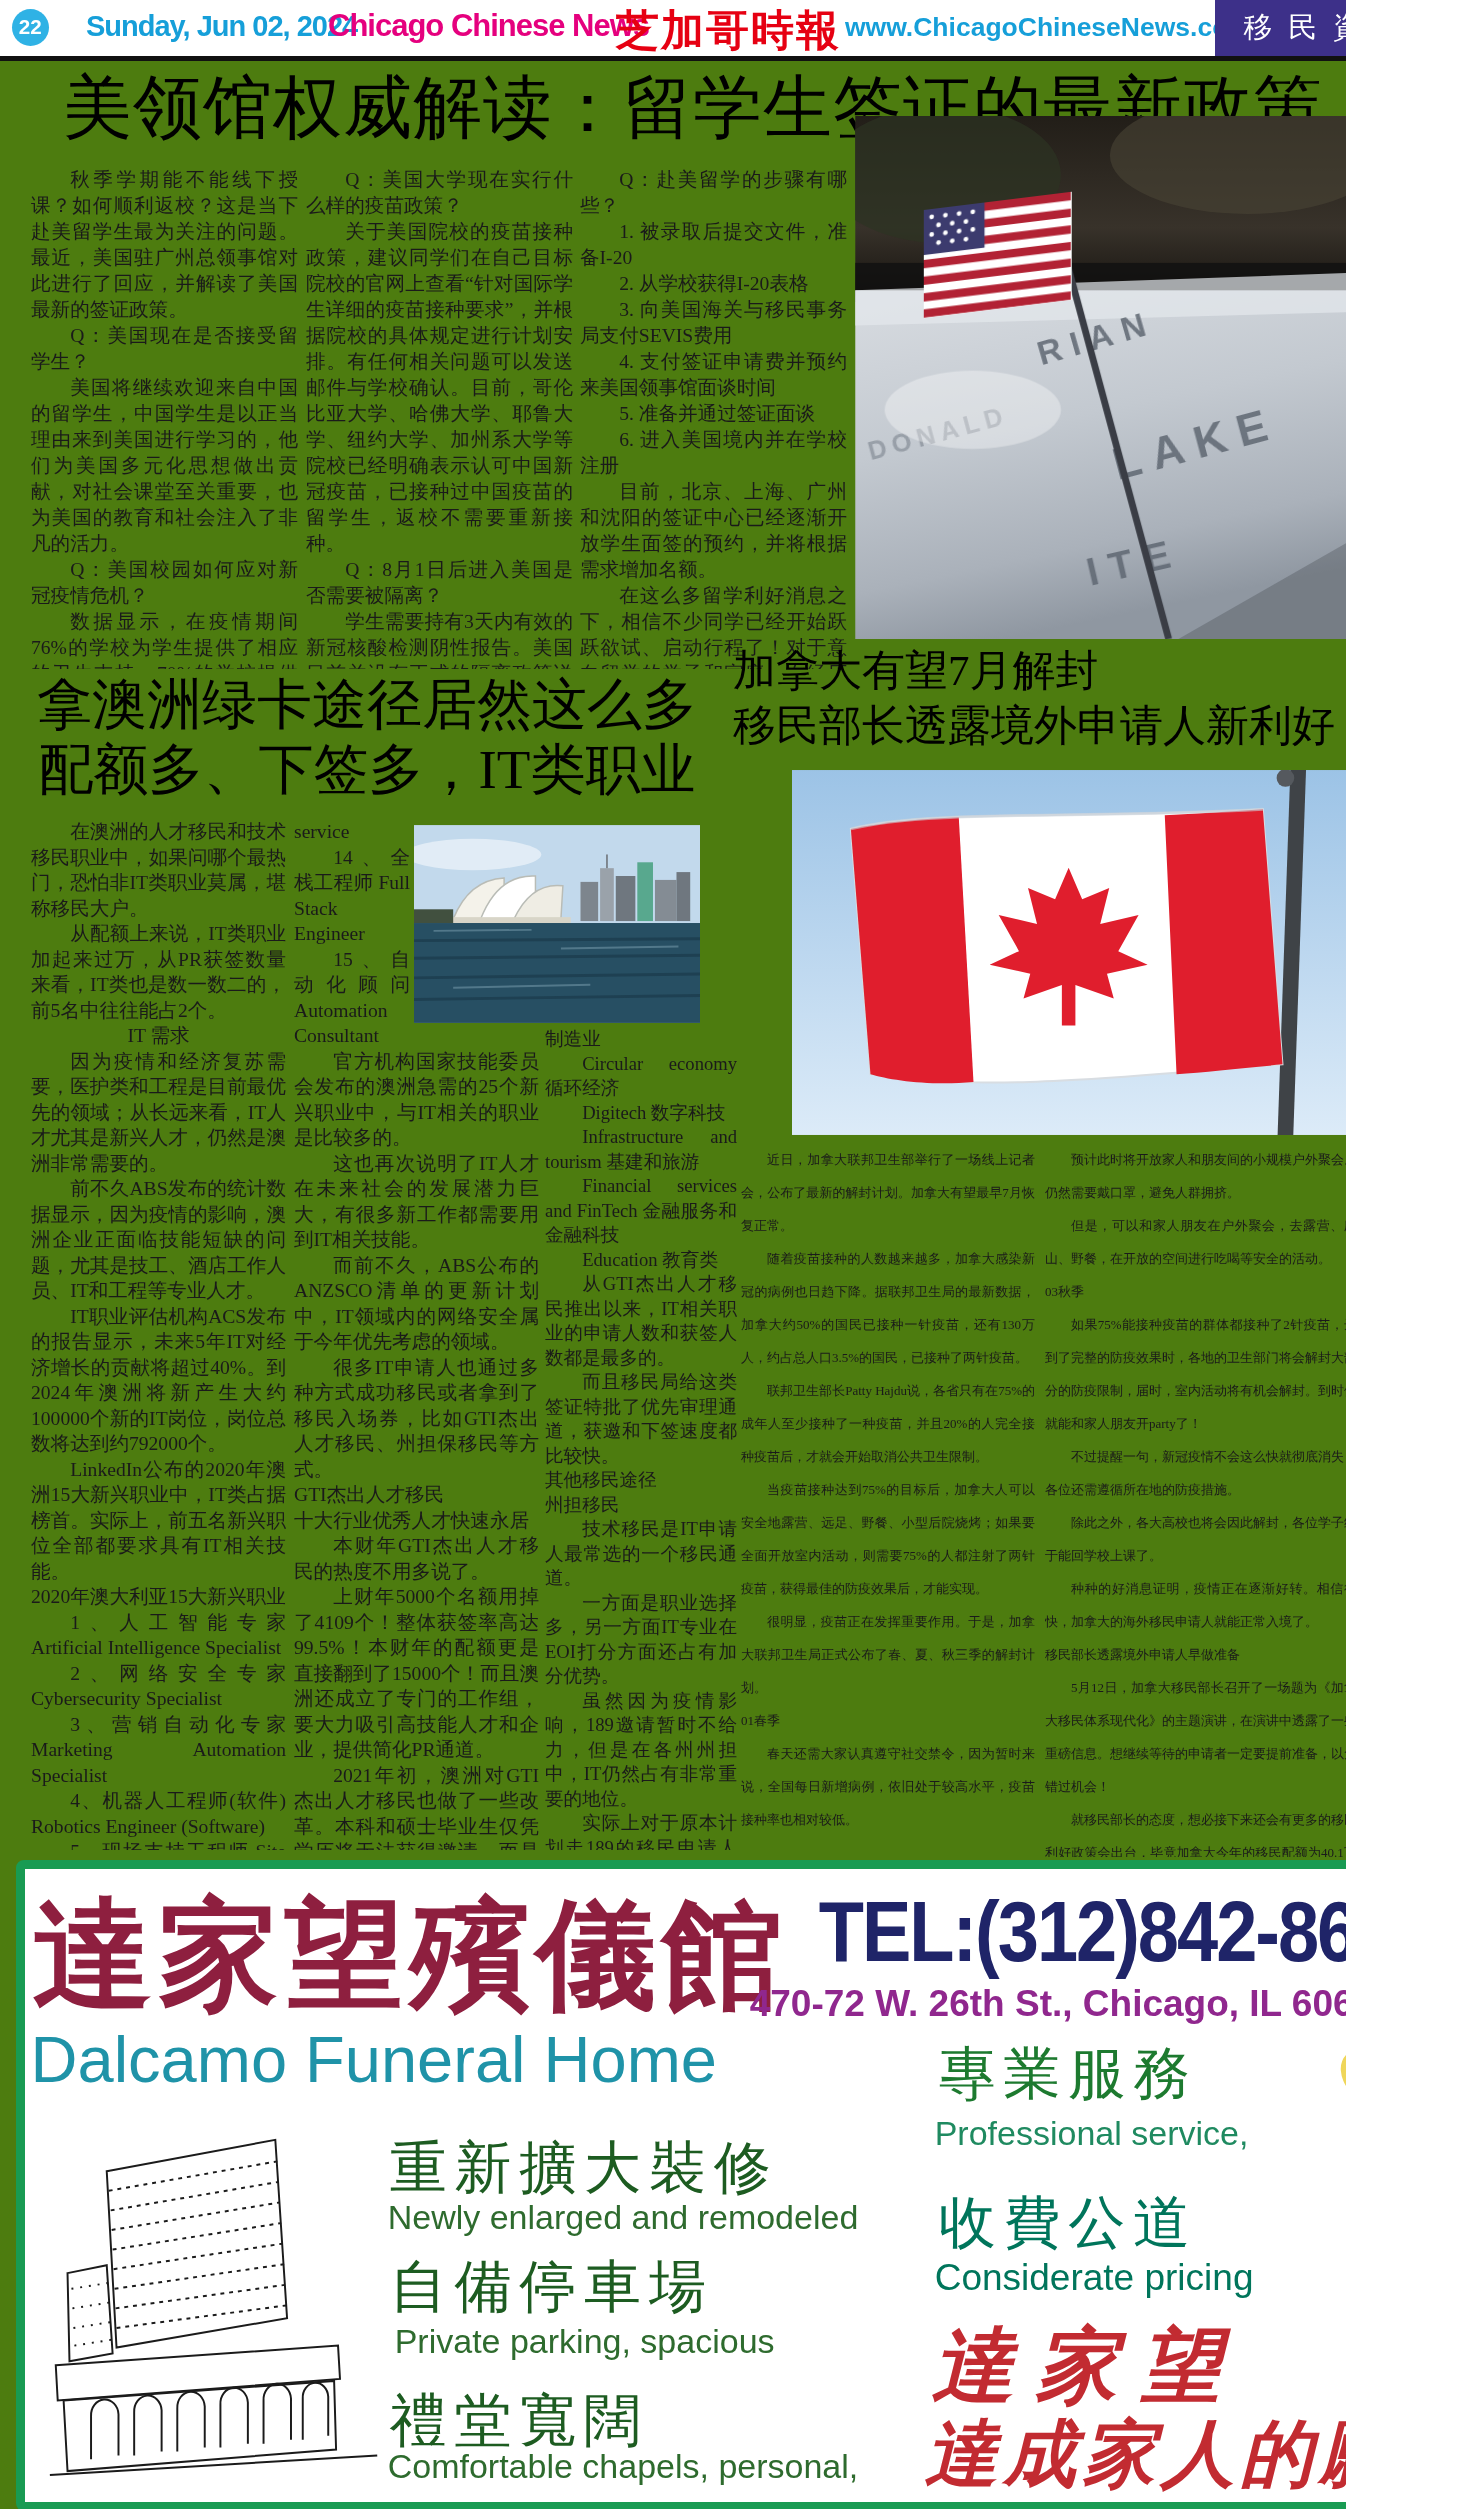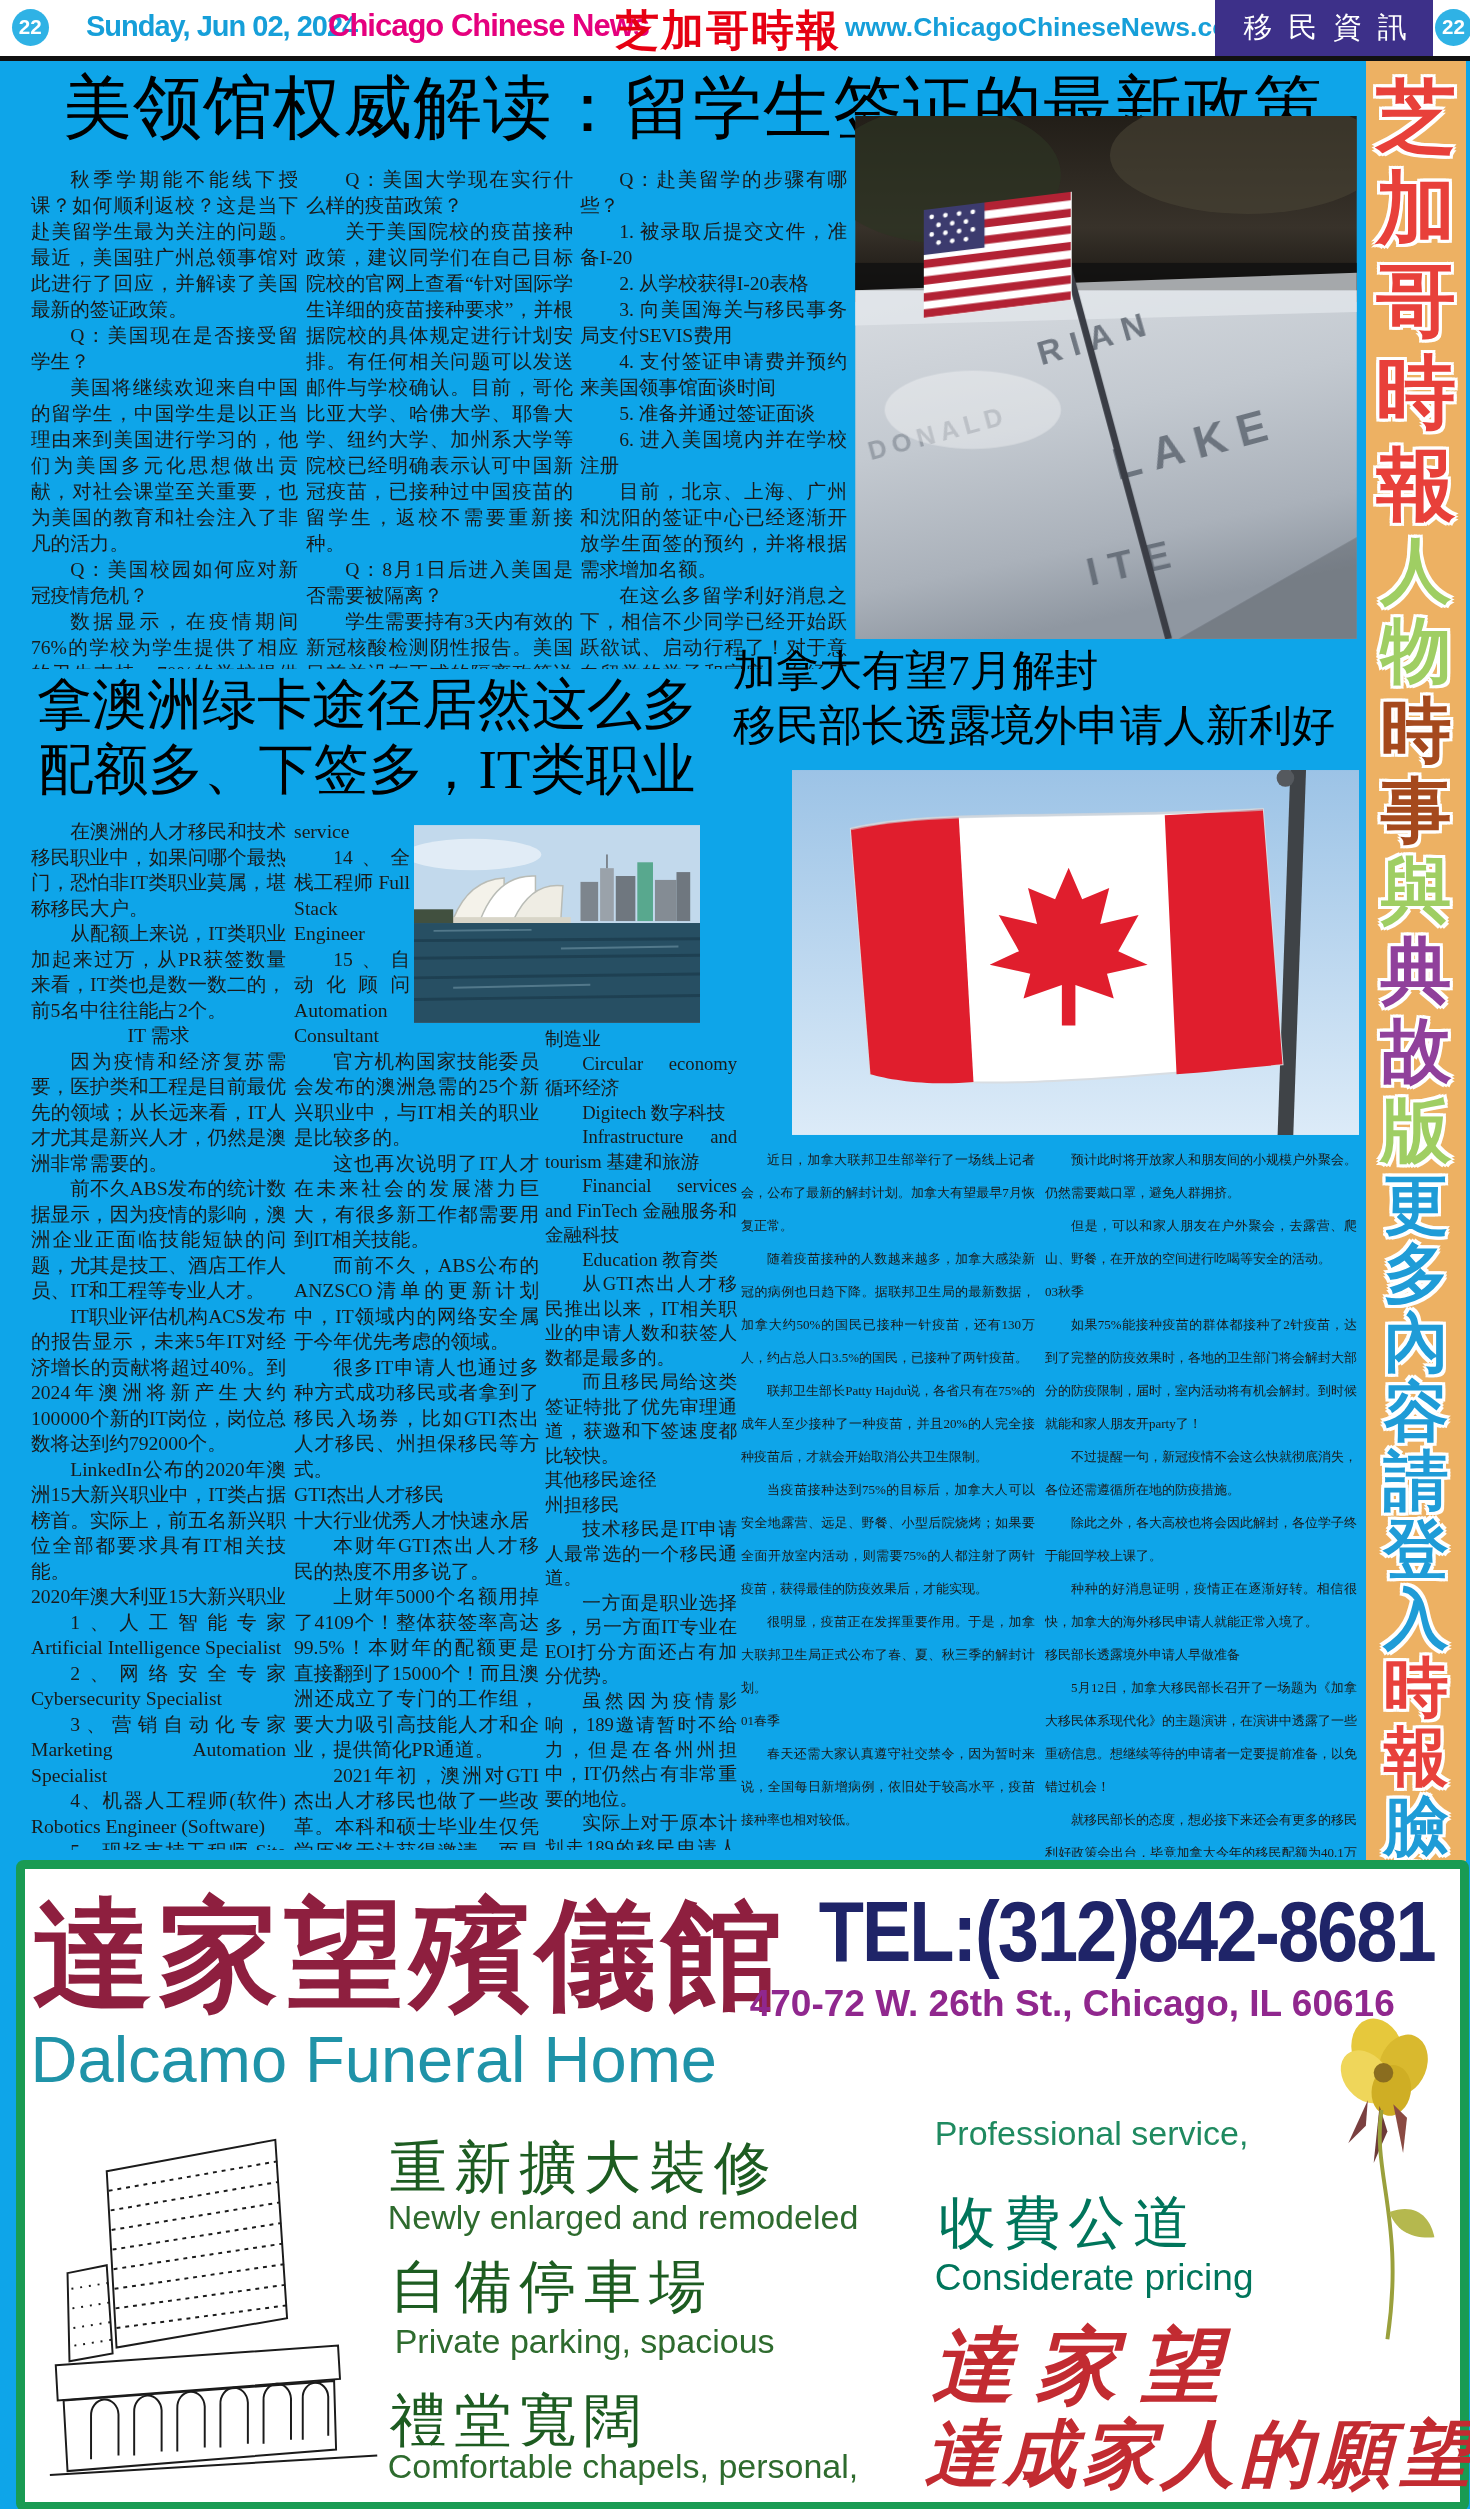"22" .page { background: #0ea5e9 -> #4d7c0f; width: 1470px -> 1346px }
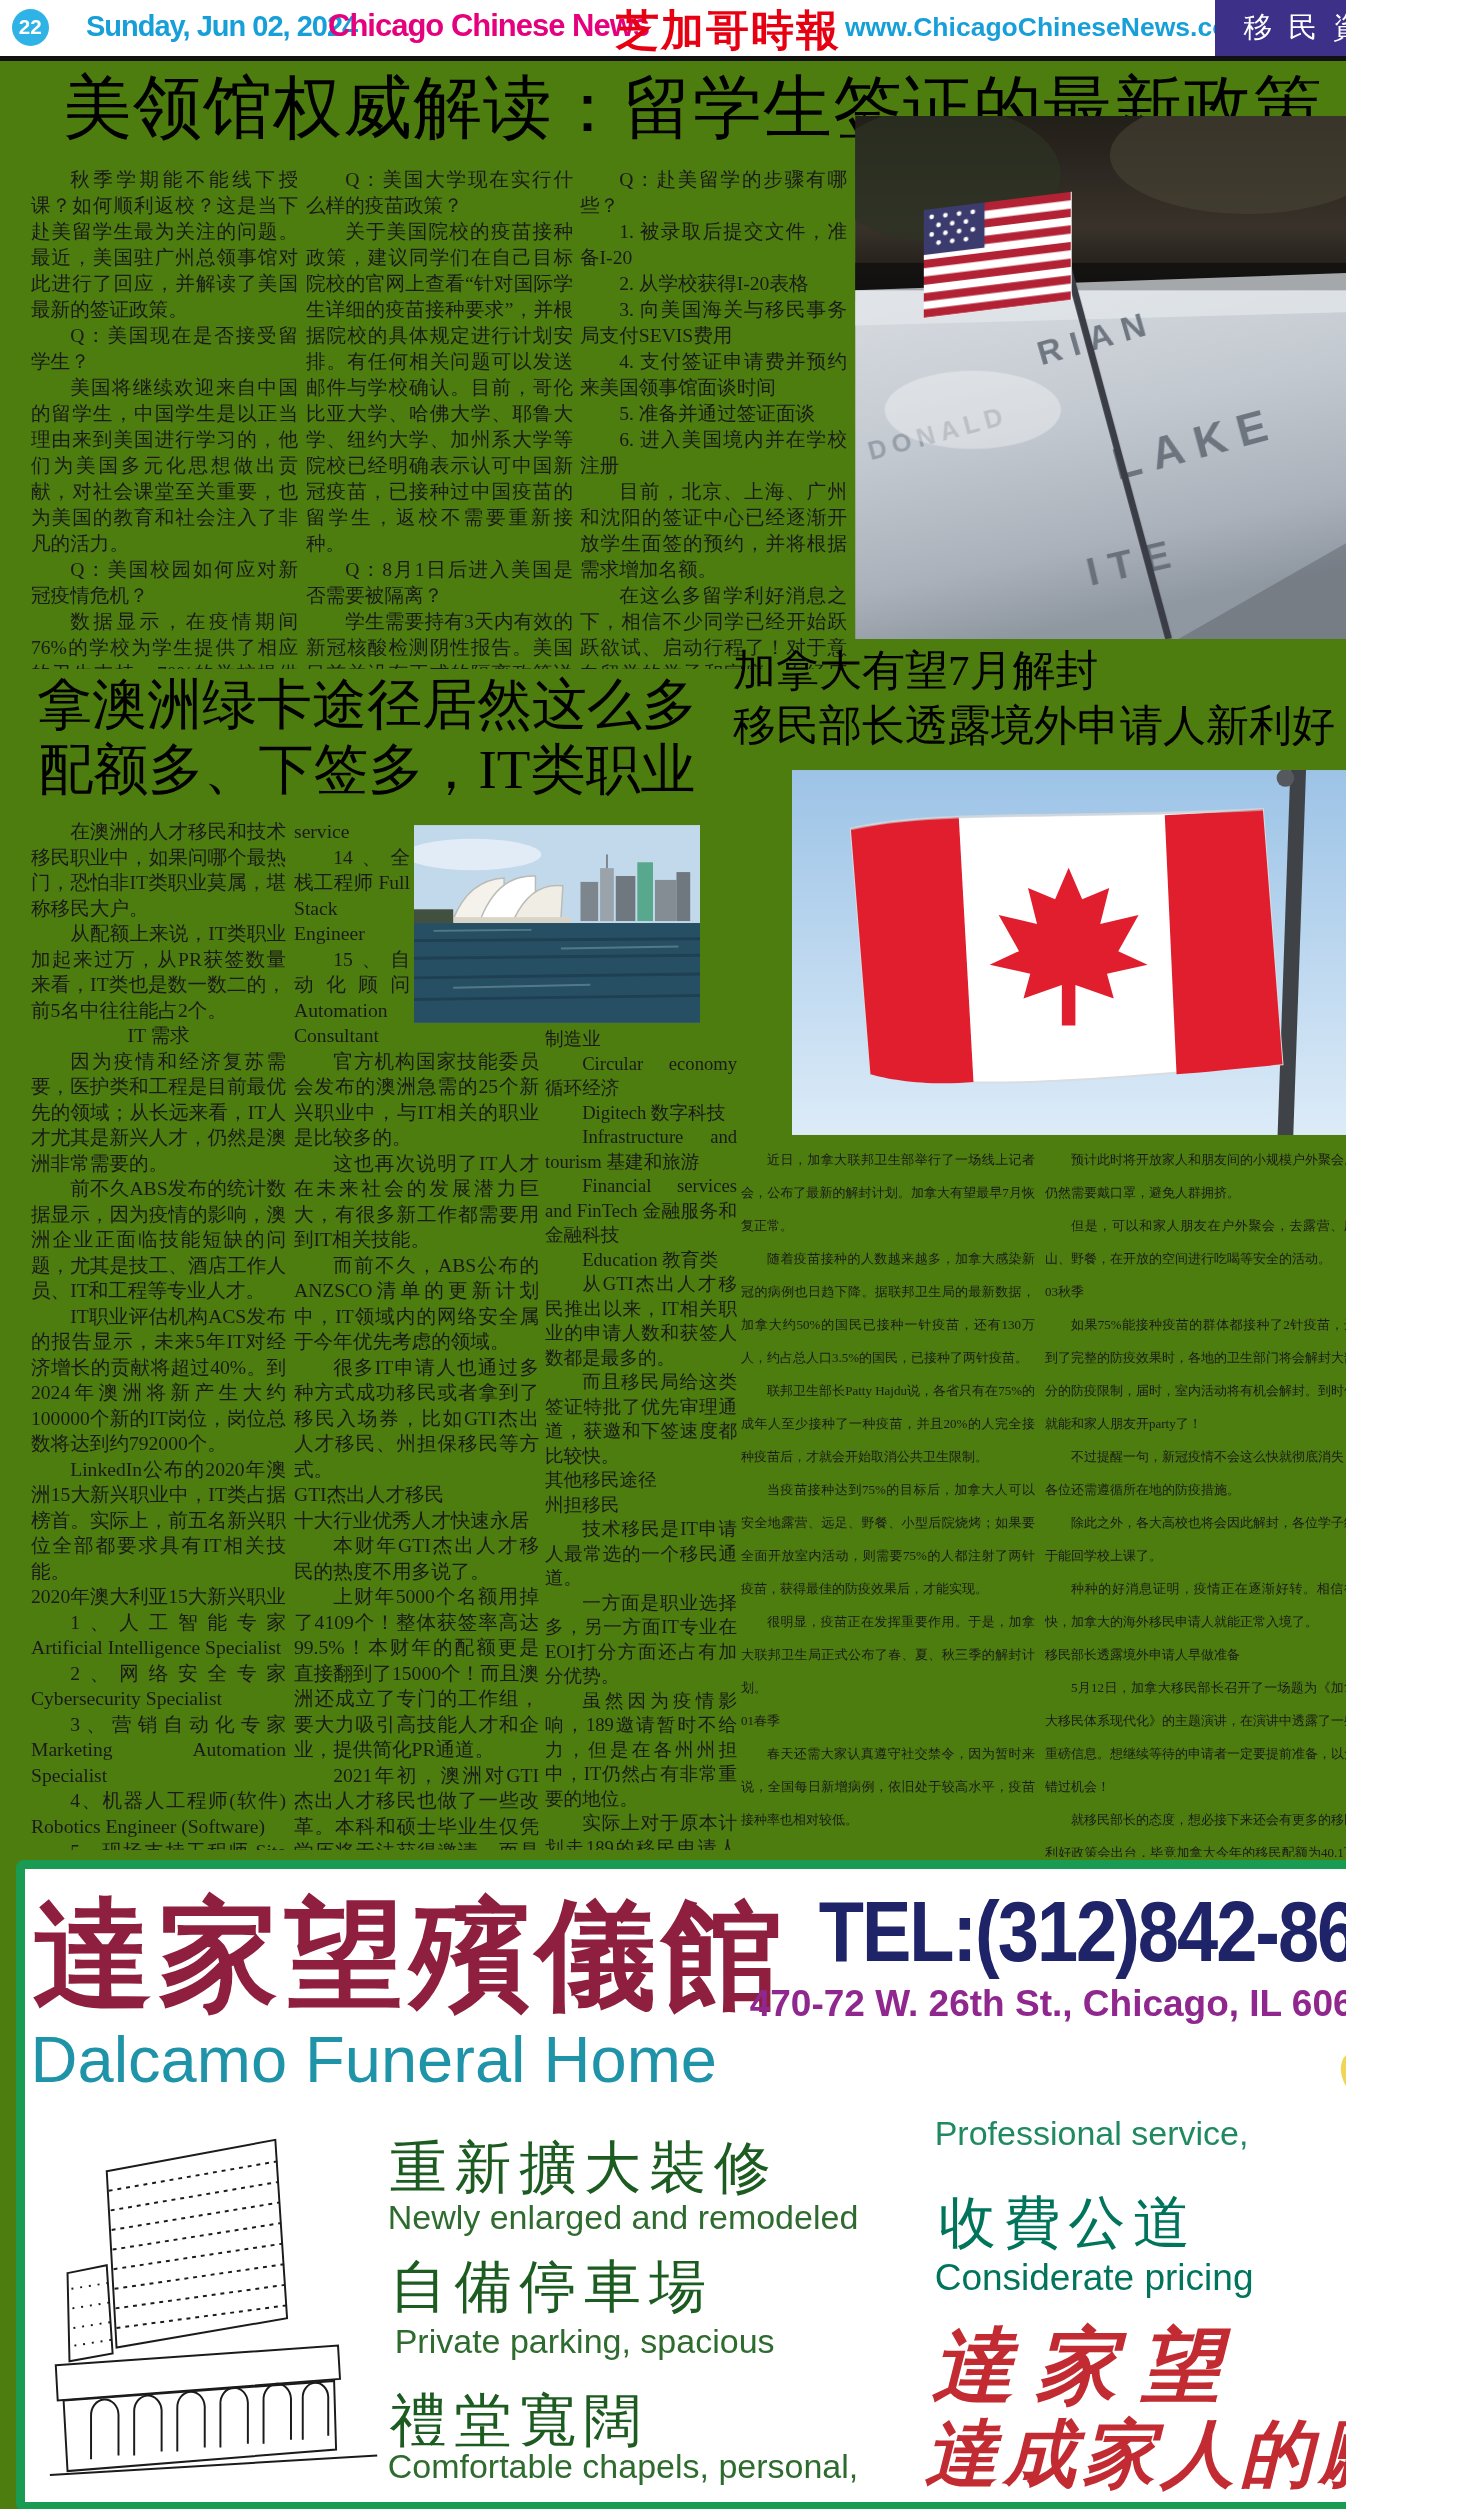"專業服務" div.ad-zh-green { html: none -> <div>專業服務</div> }
